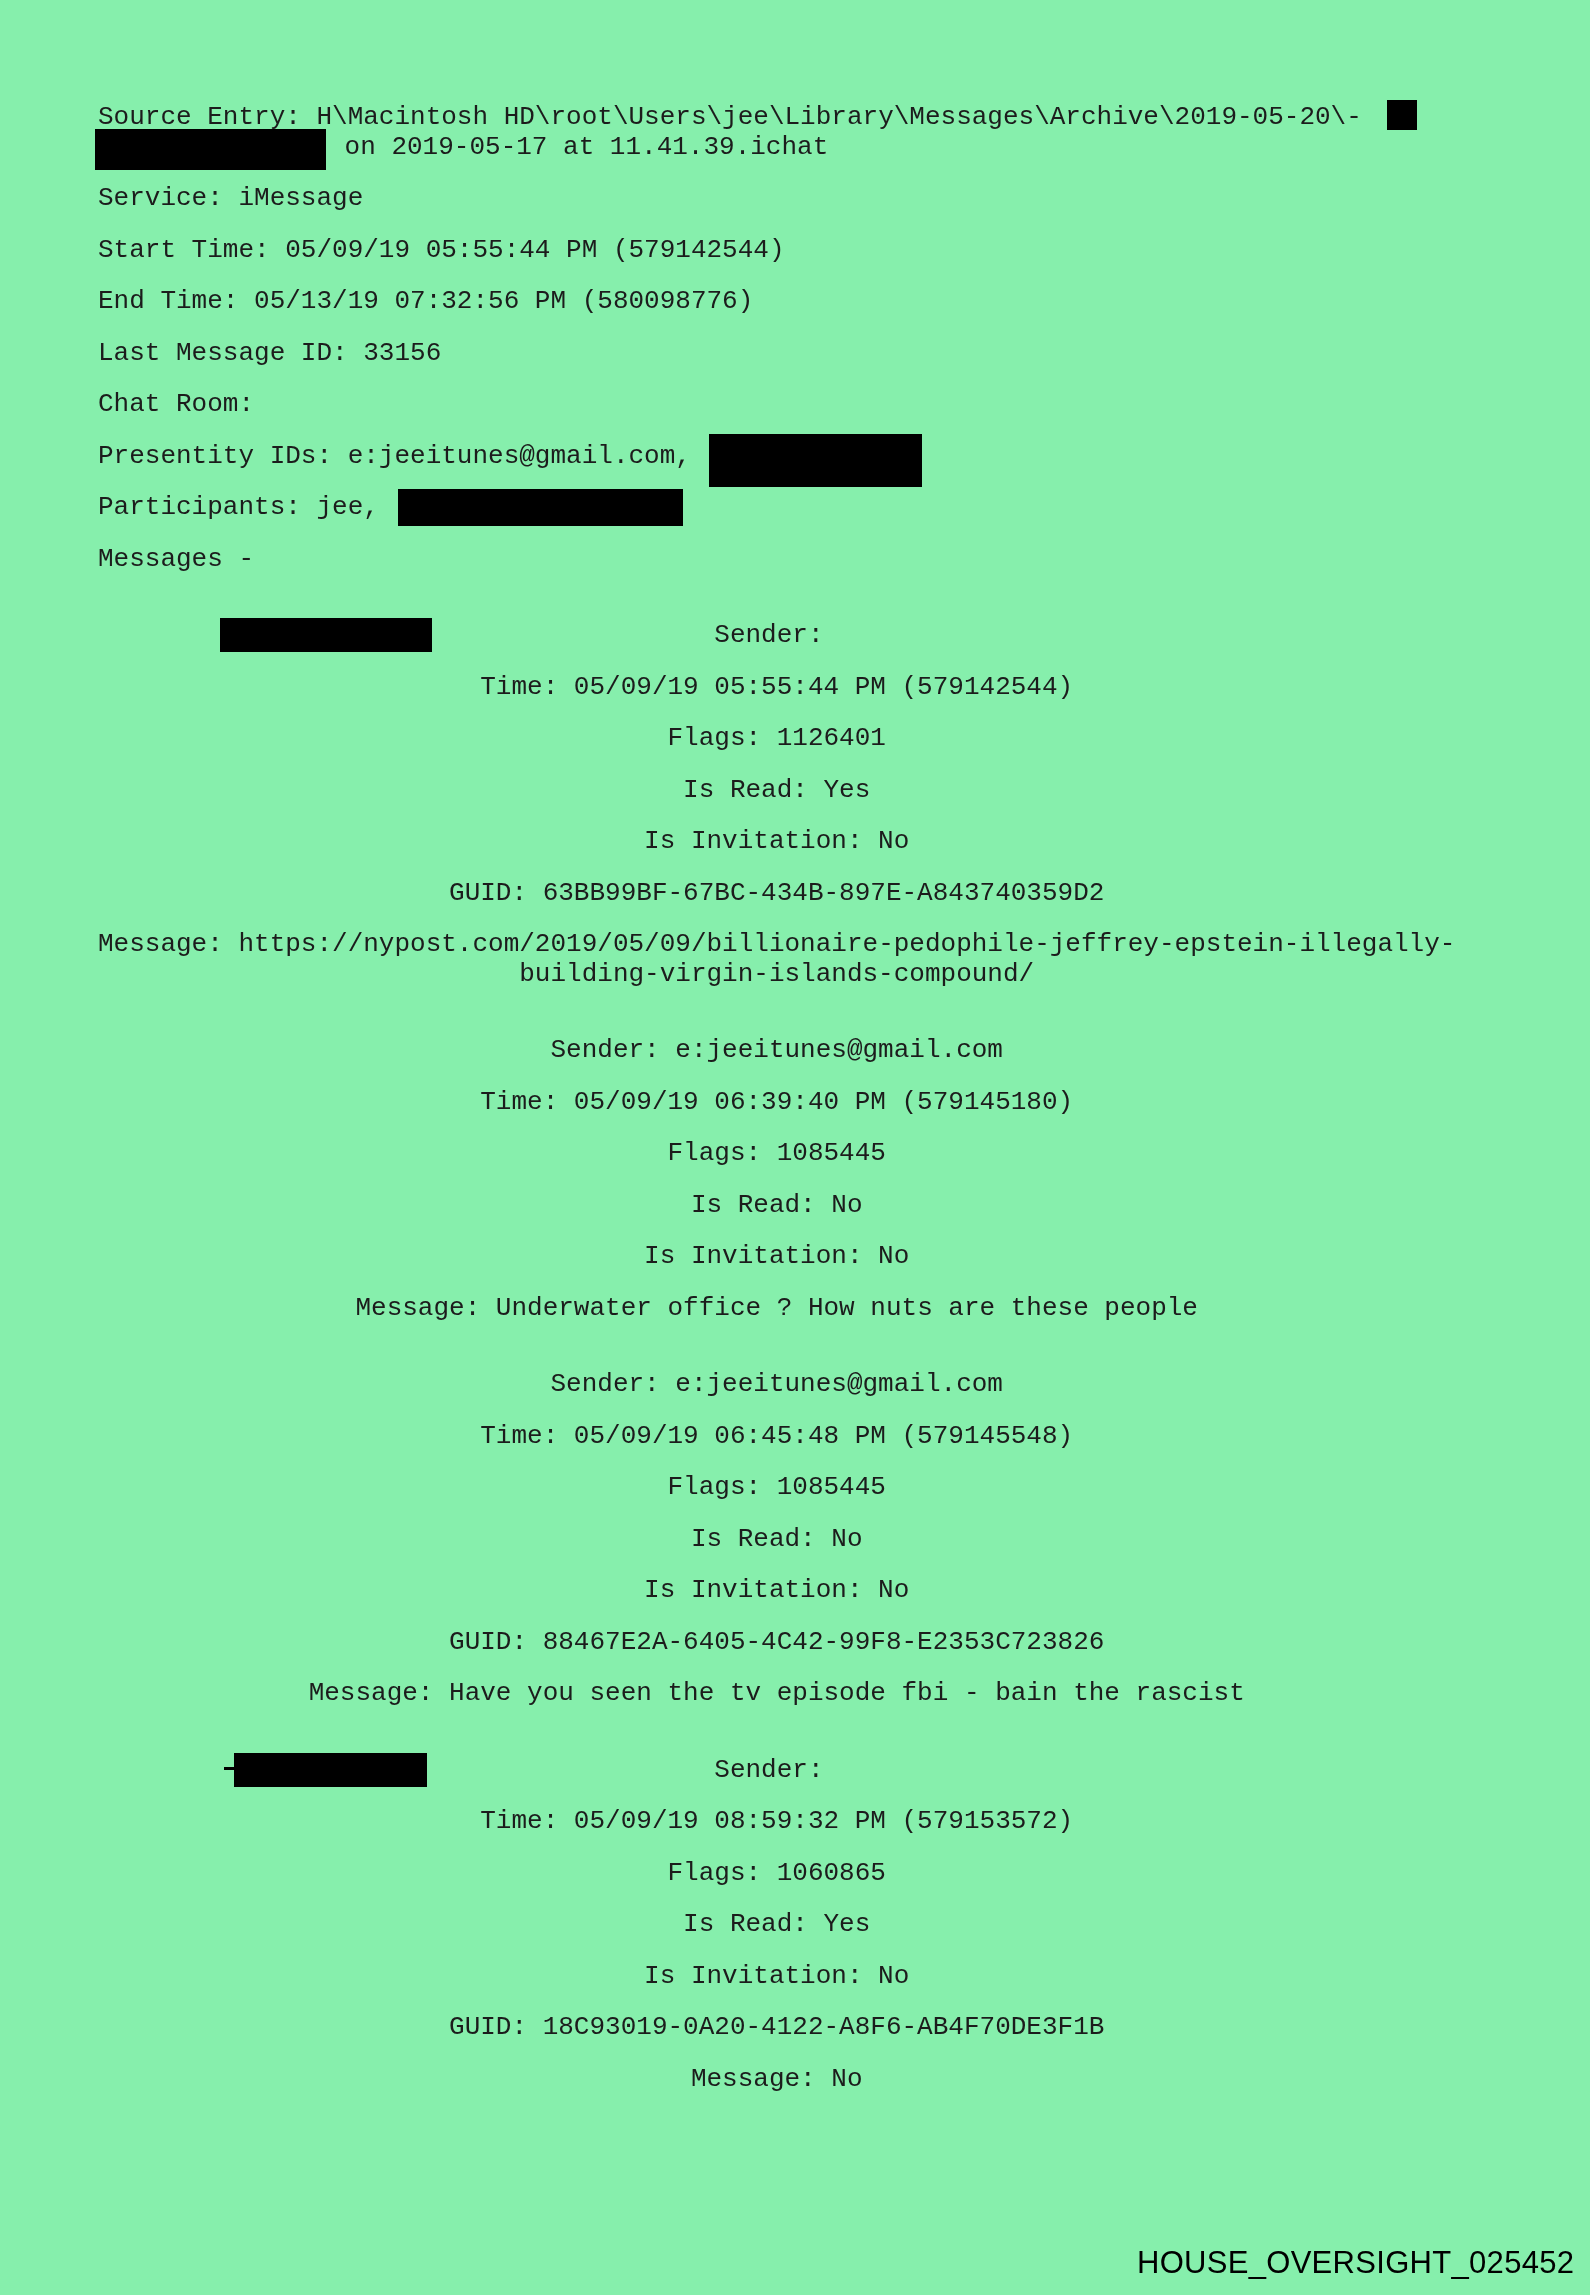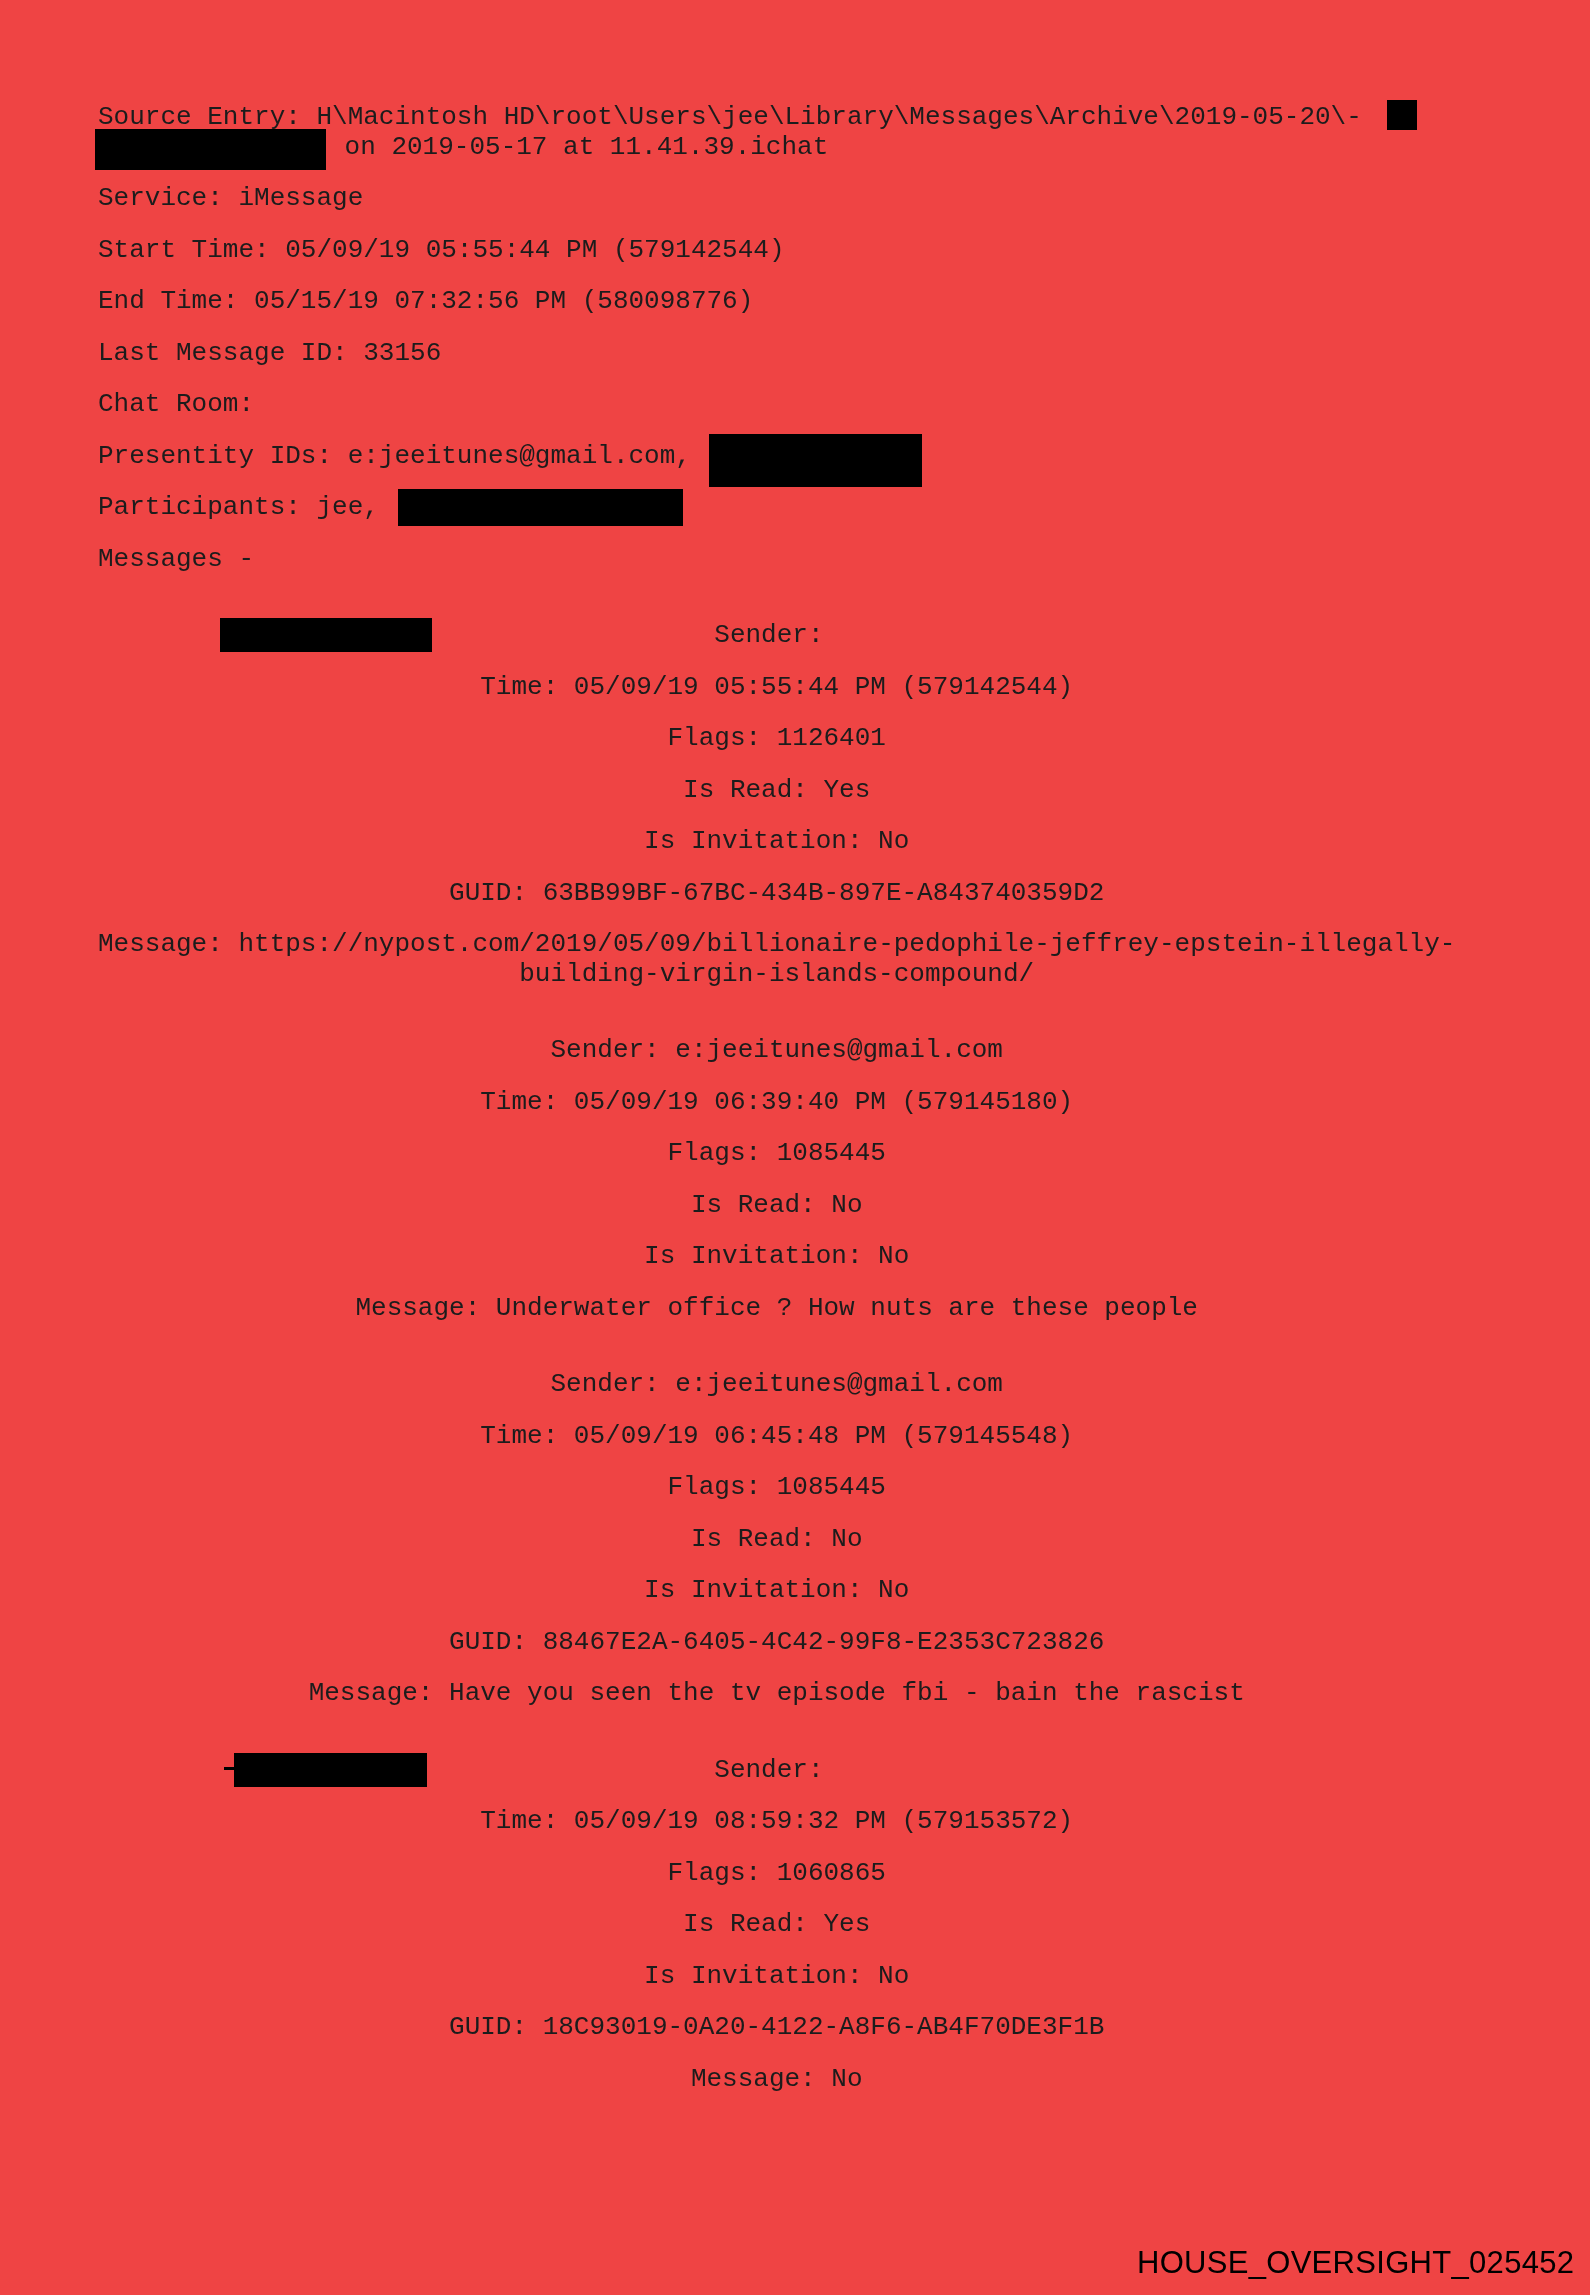"Source Entry: H\Macintosh" .page { background: #ef4444 -> #86efac }
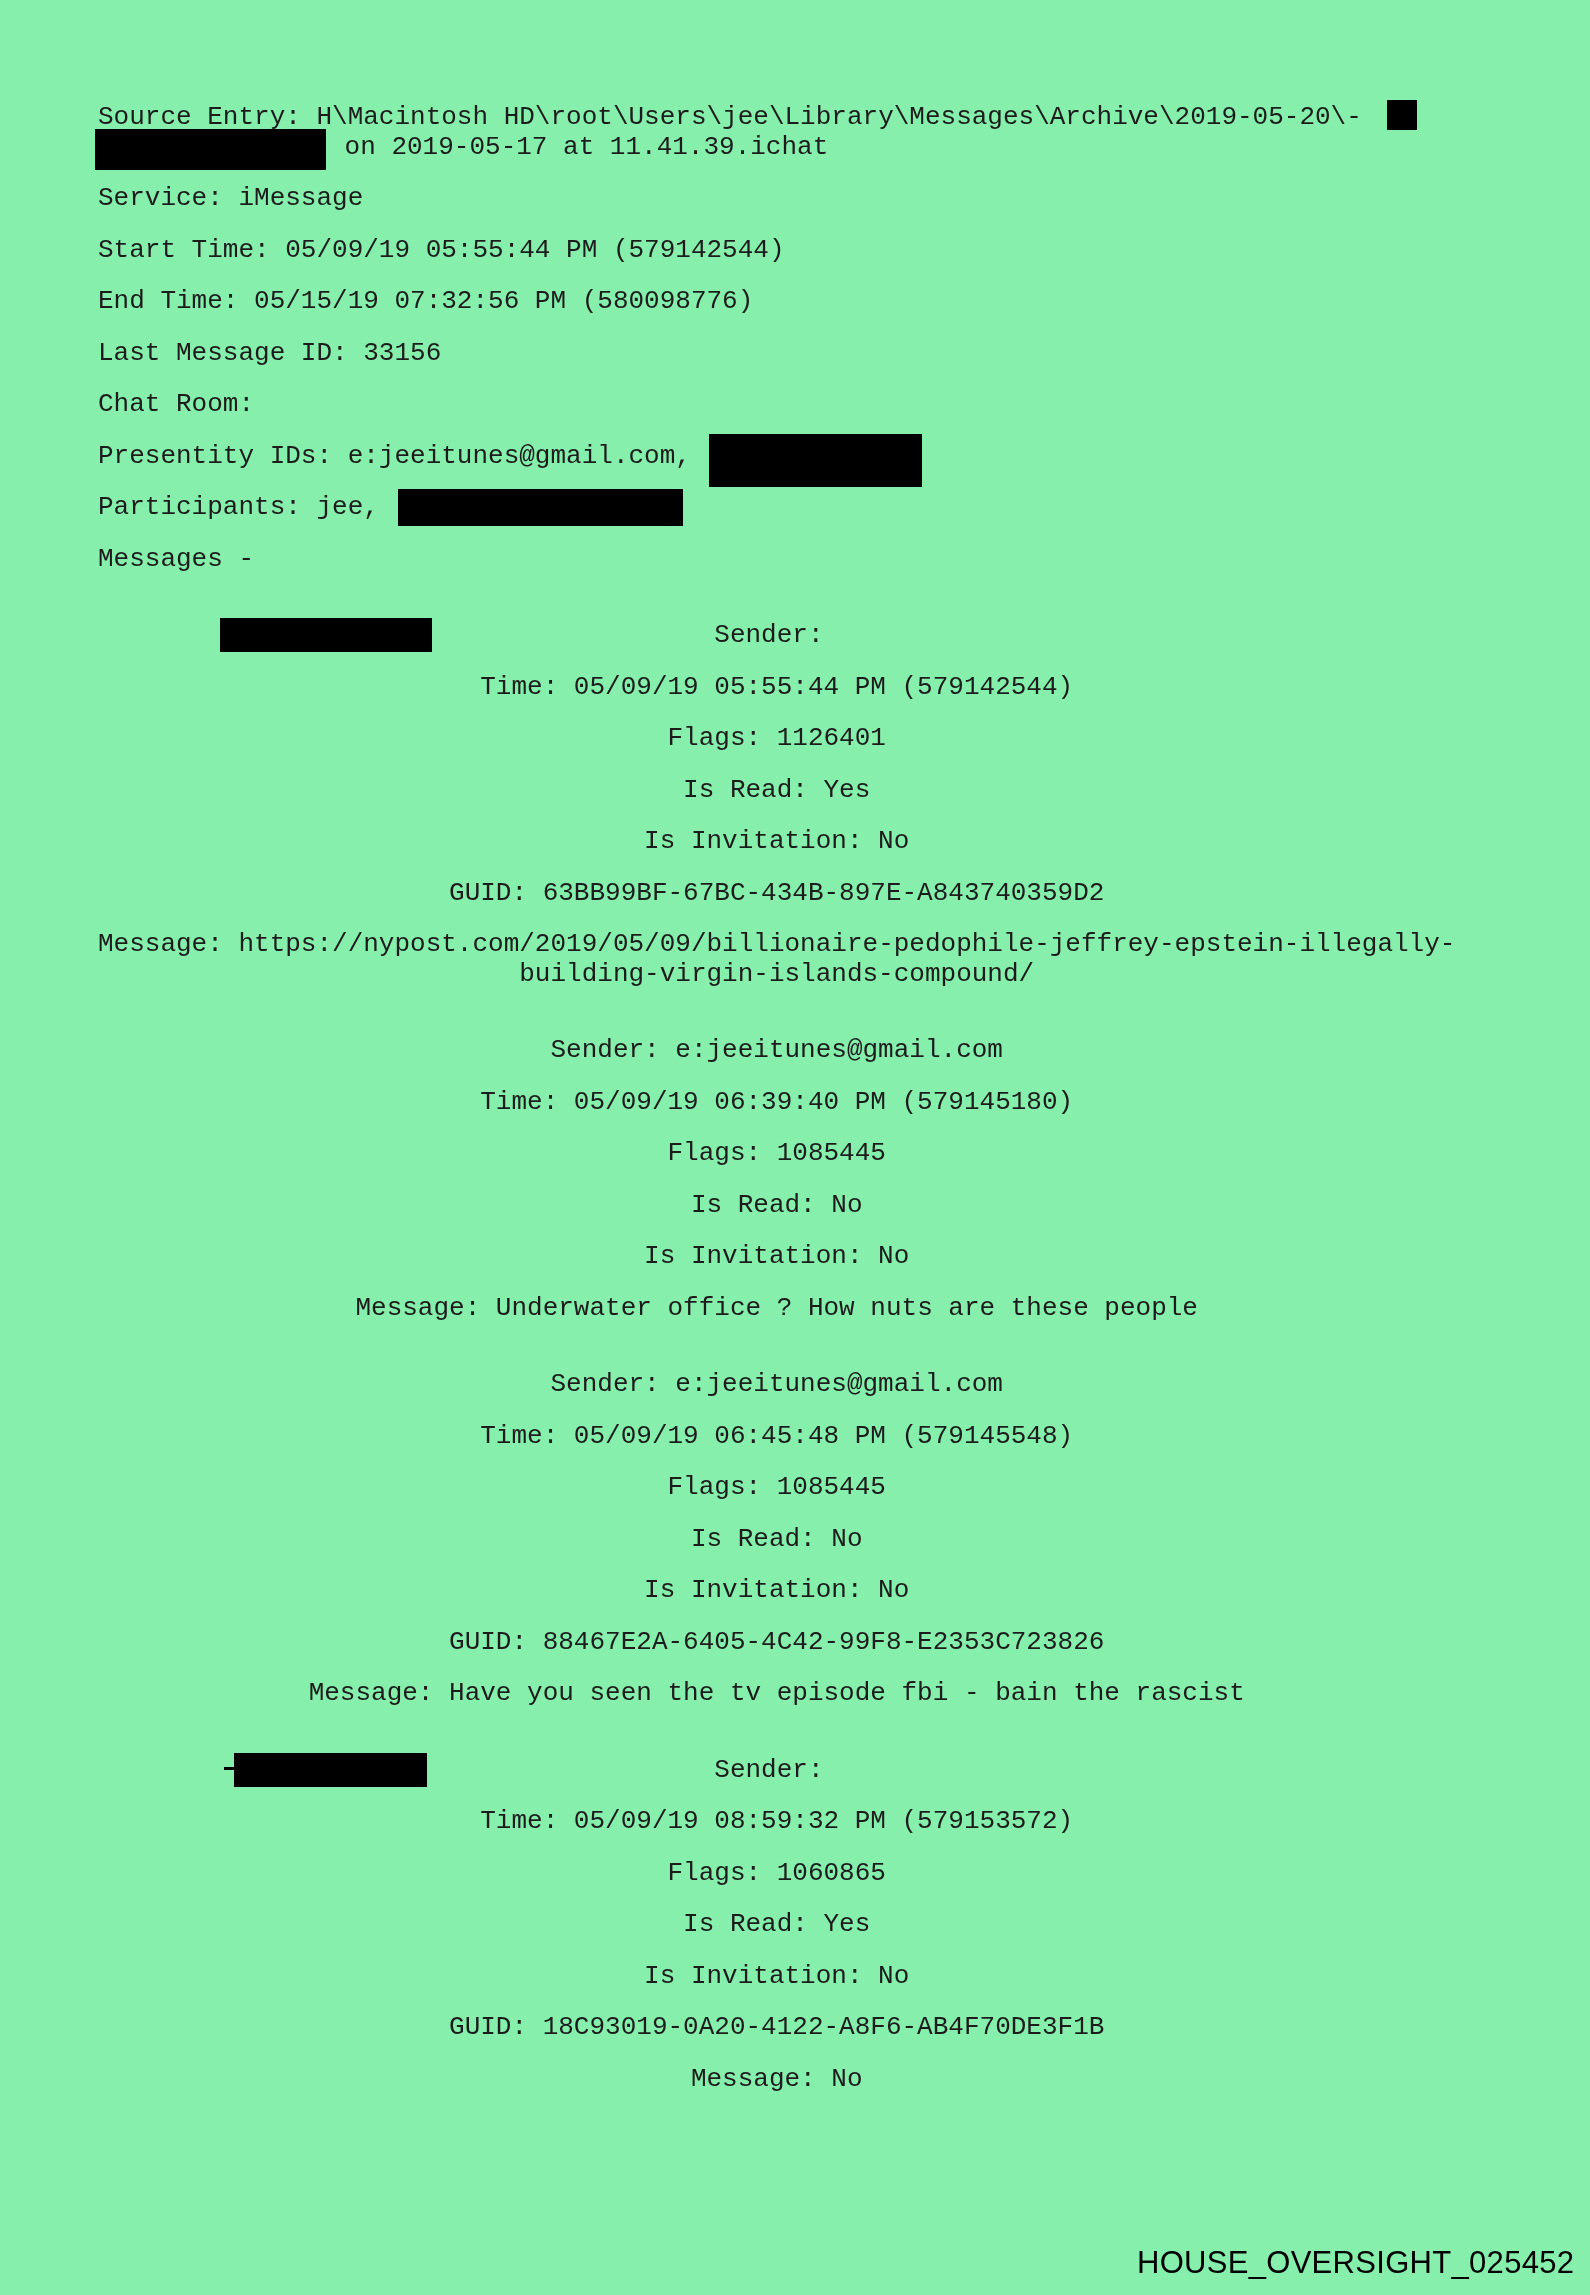"End Time: 05/15/19 07:32:56 PM" p.line { text: 05/15/19 -> 05/13/19 }
